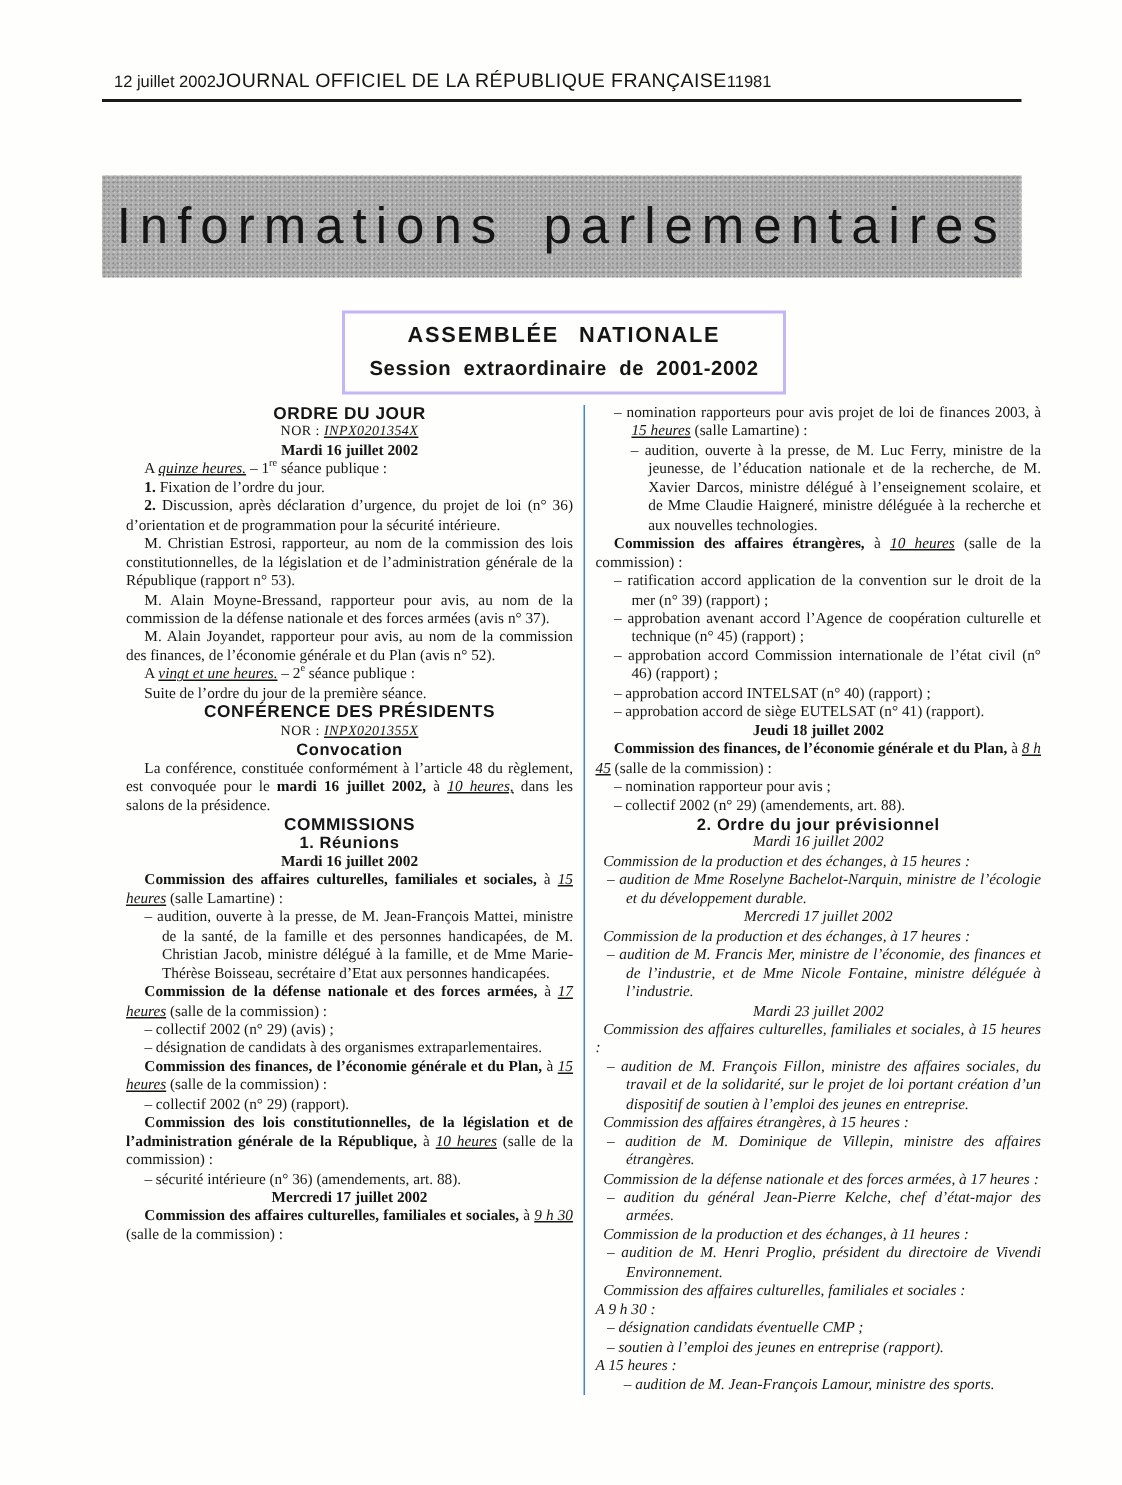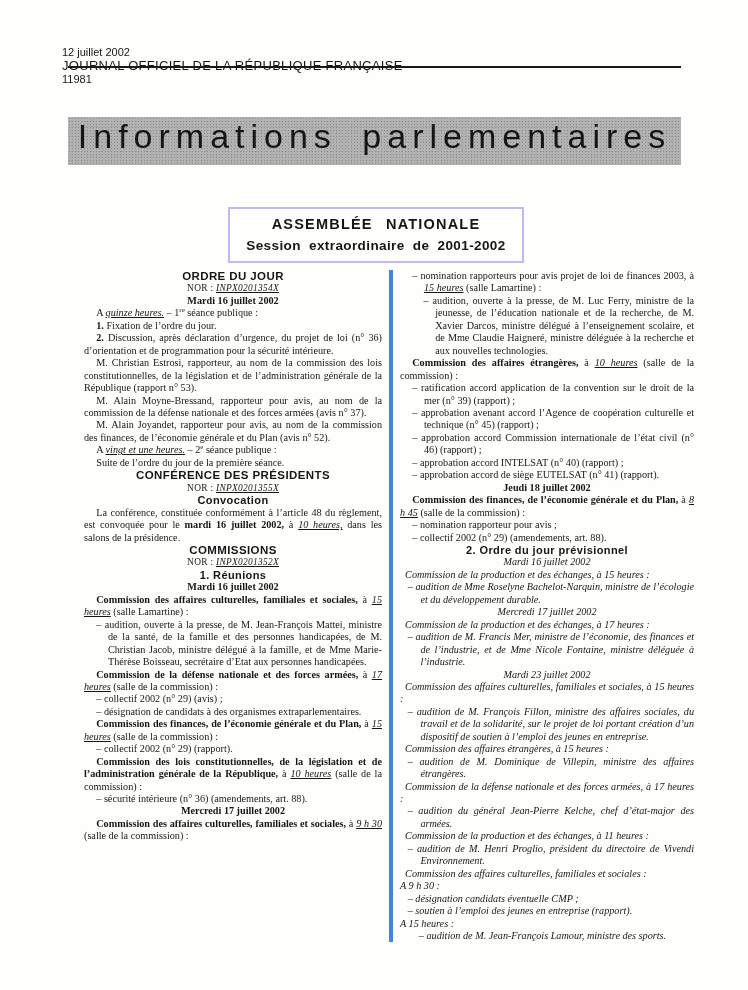"12 juillet 2002" .jo-header { flex-direction: column -> none; left: 62px -> 76px }
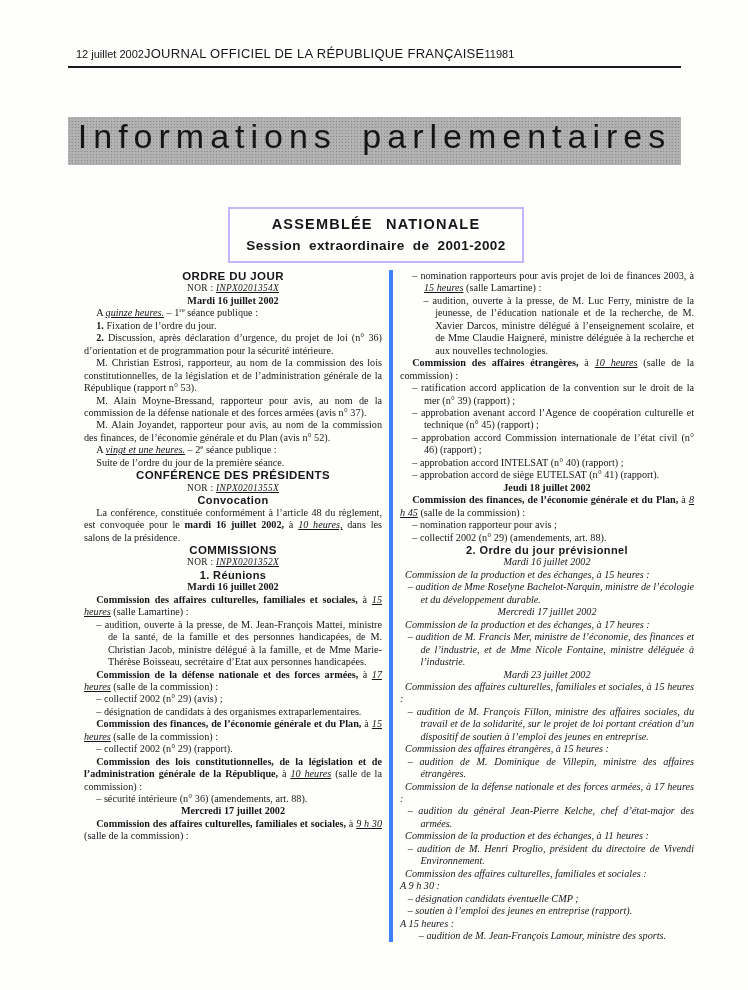"Informations parlementaires" .banner { align-items: flex-start -> center; height: 48px -> 68px }
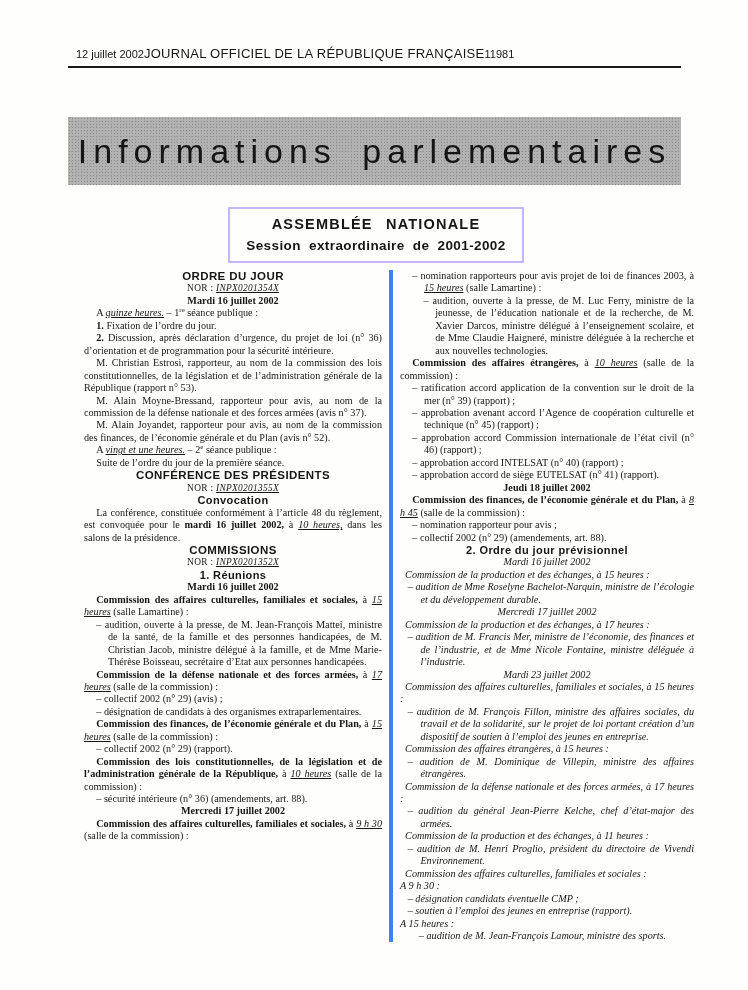"– nomination rapporteurs pour avis" .col-right { border-left: 4px solid #3b82f6 -> 1px solid #3b82f6 }
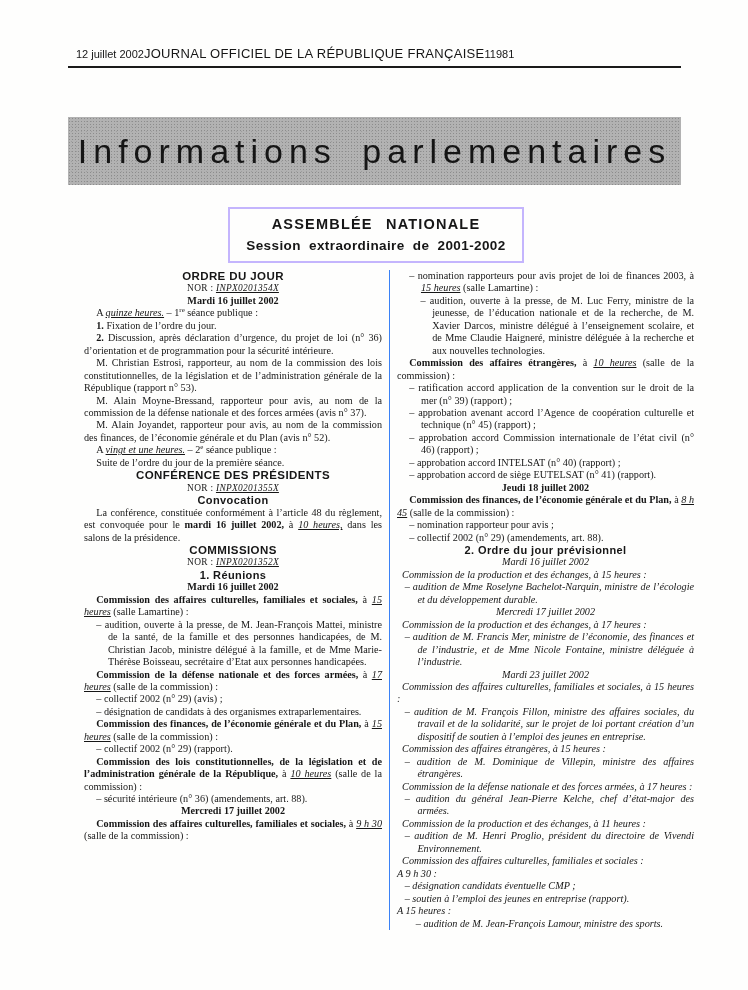"NOR : INPX0201352X" p.nor { html: <p><span>NOR : </span><span>INPX0201352X</span></p> -> none }
